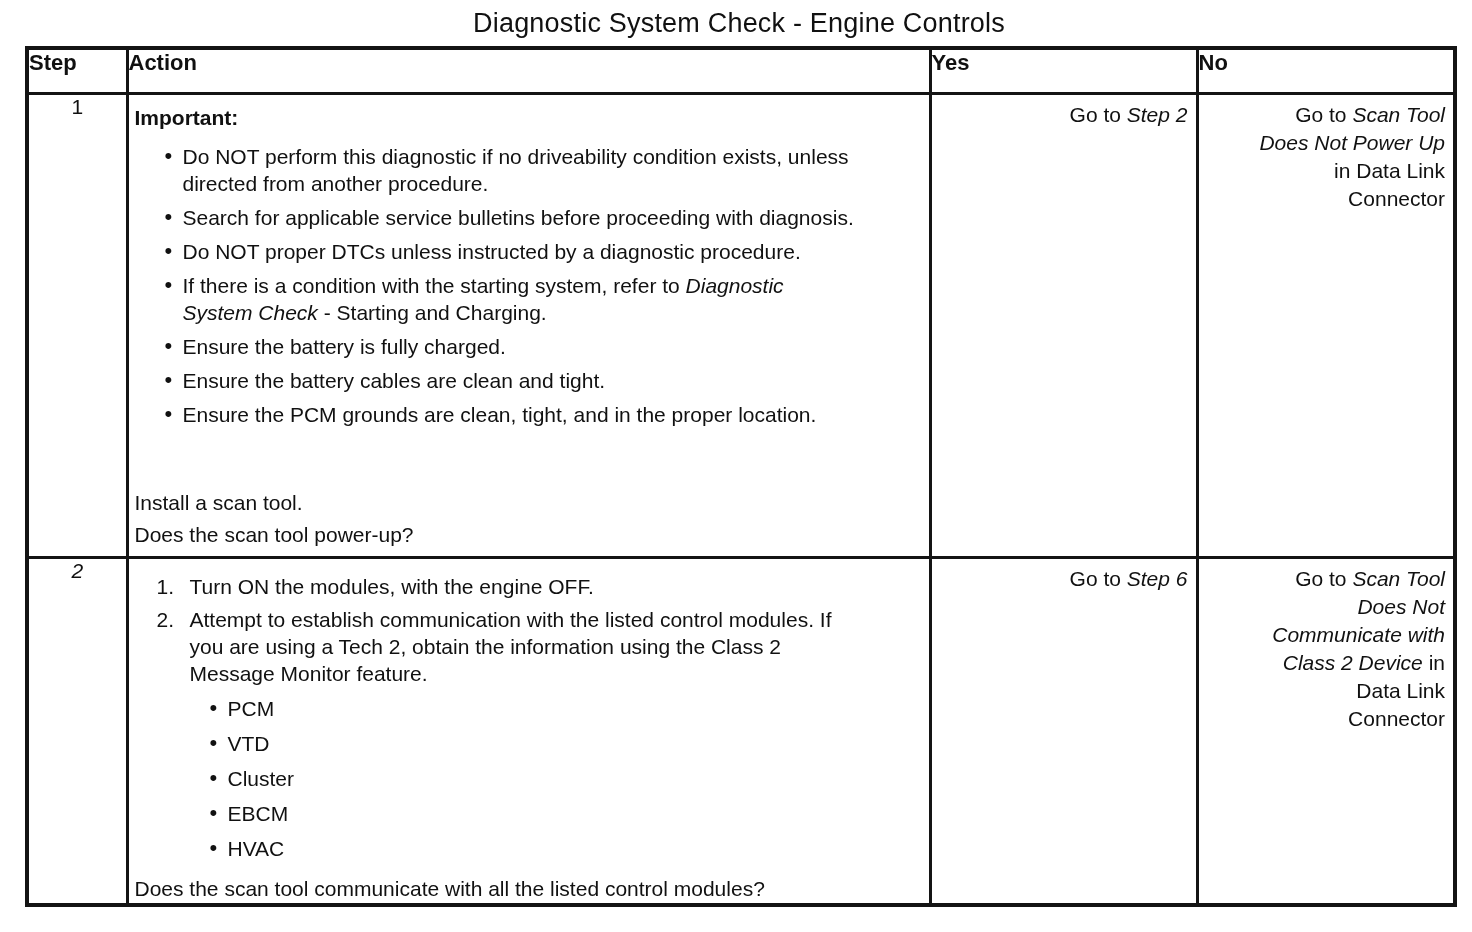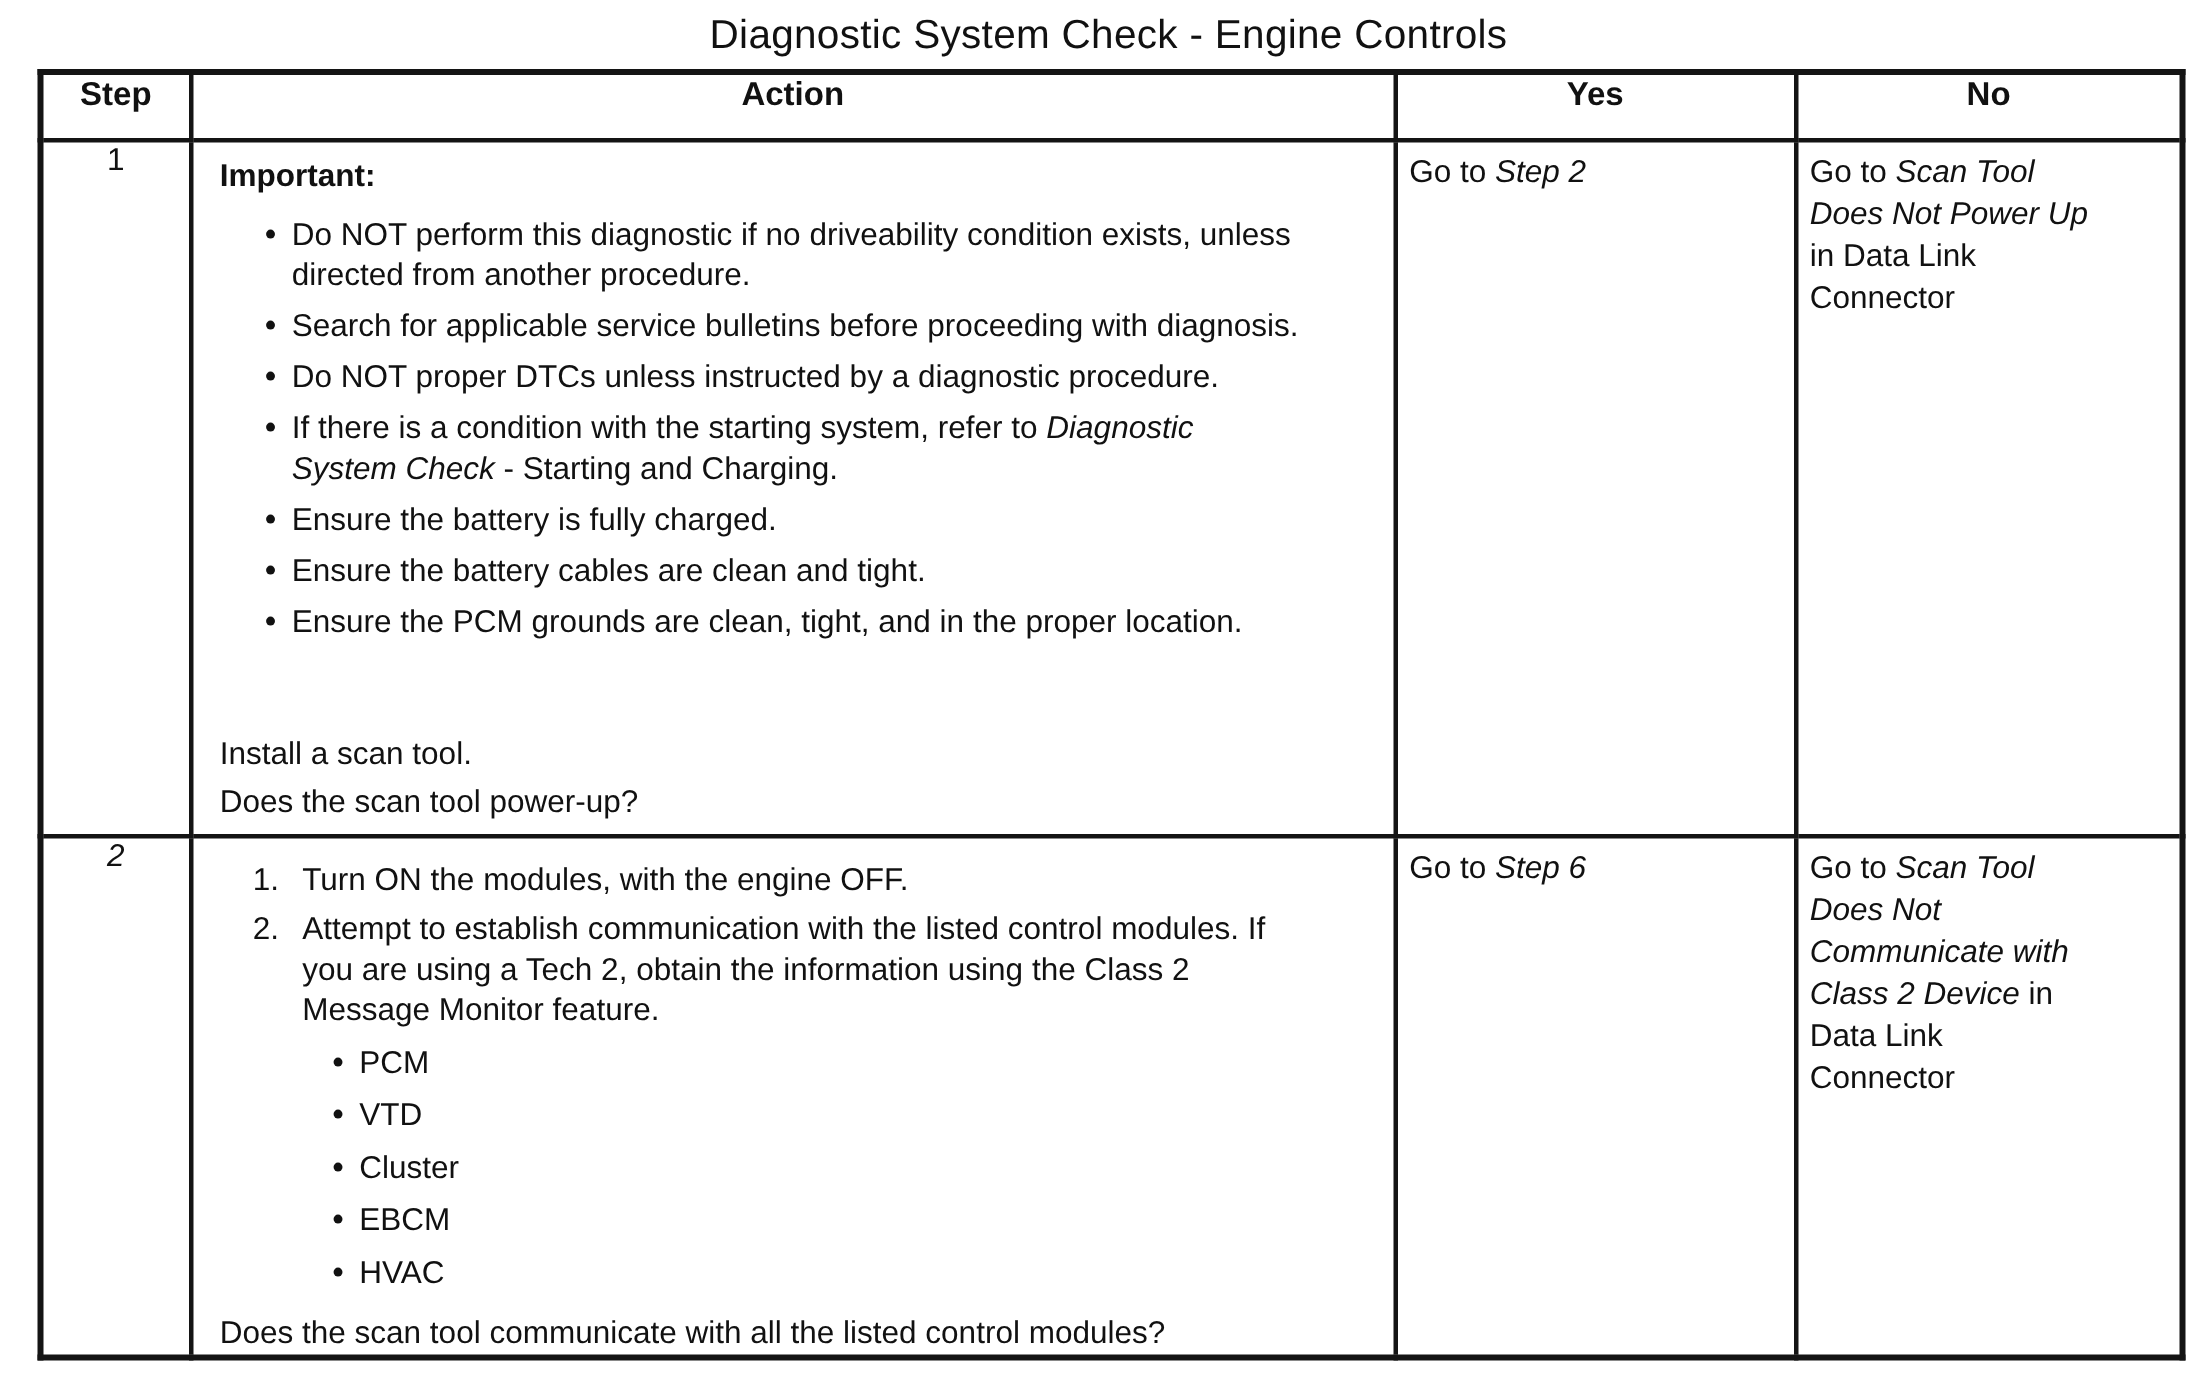"Step" thead th { text-align: center -> left }
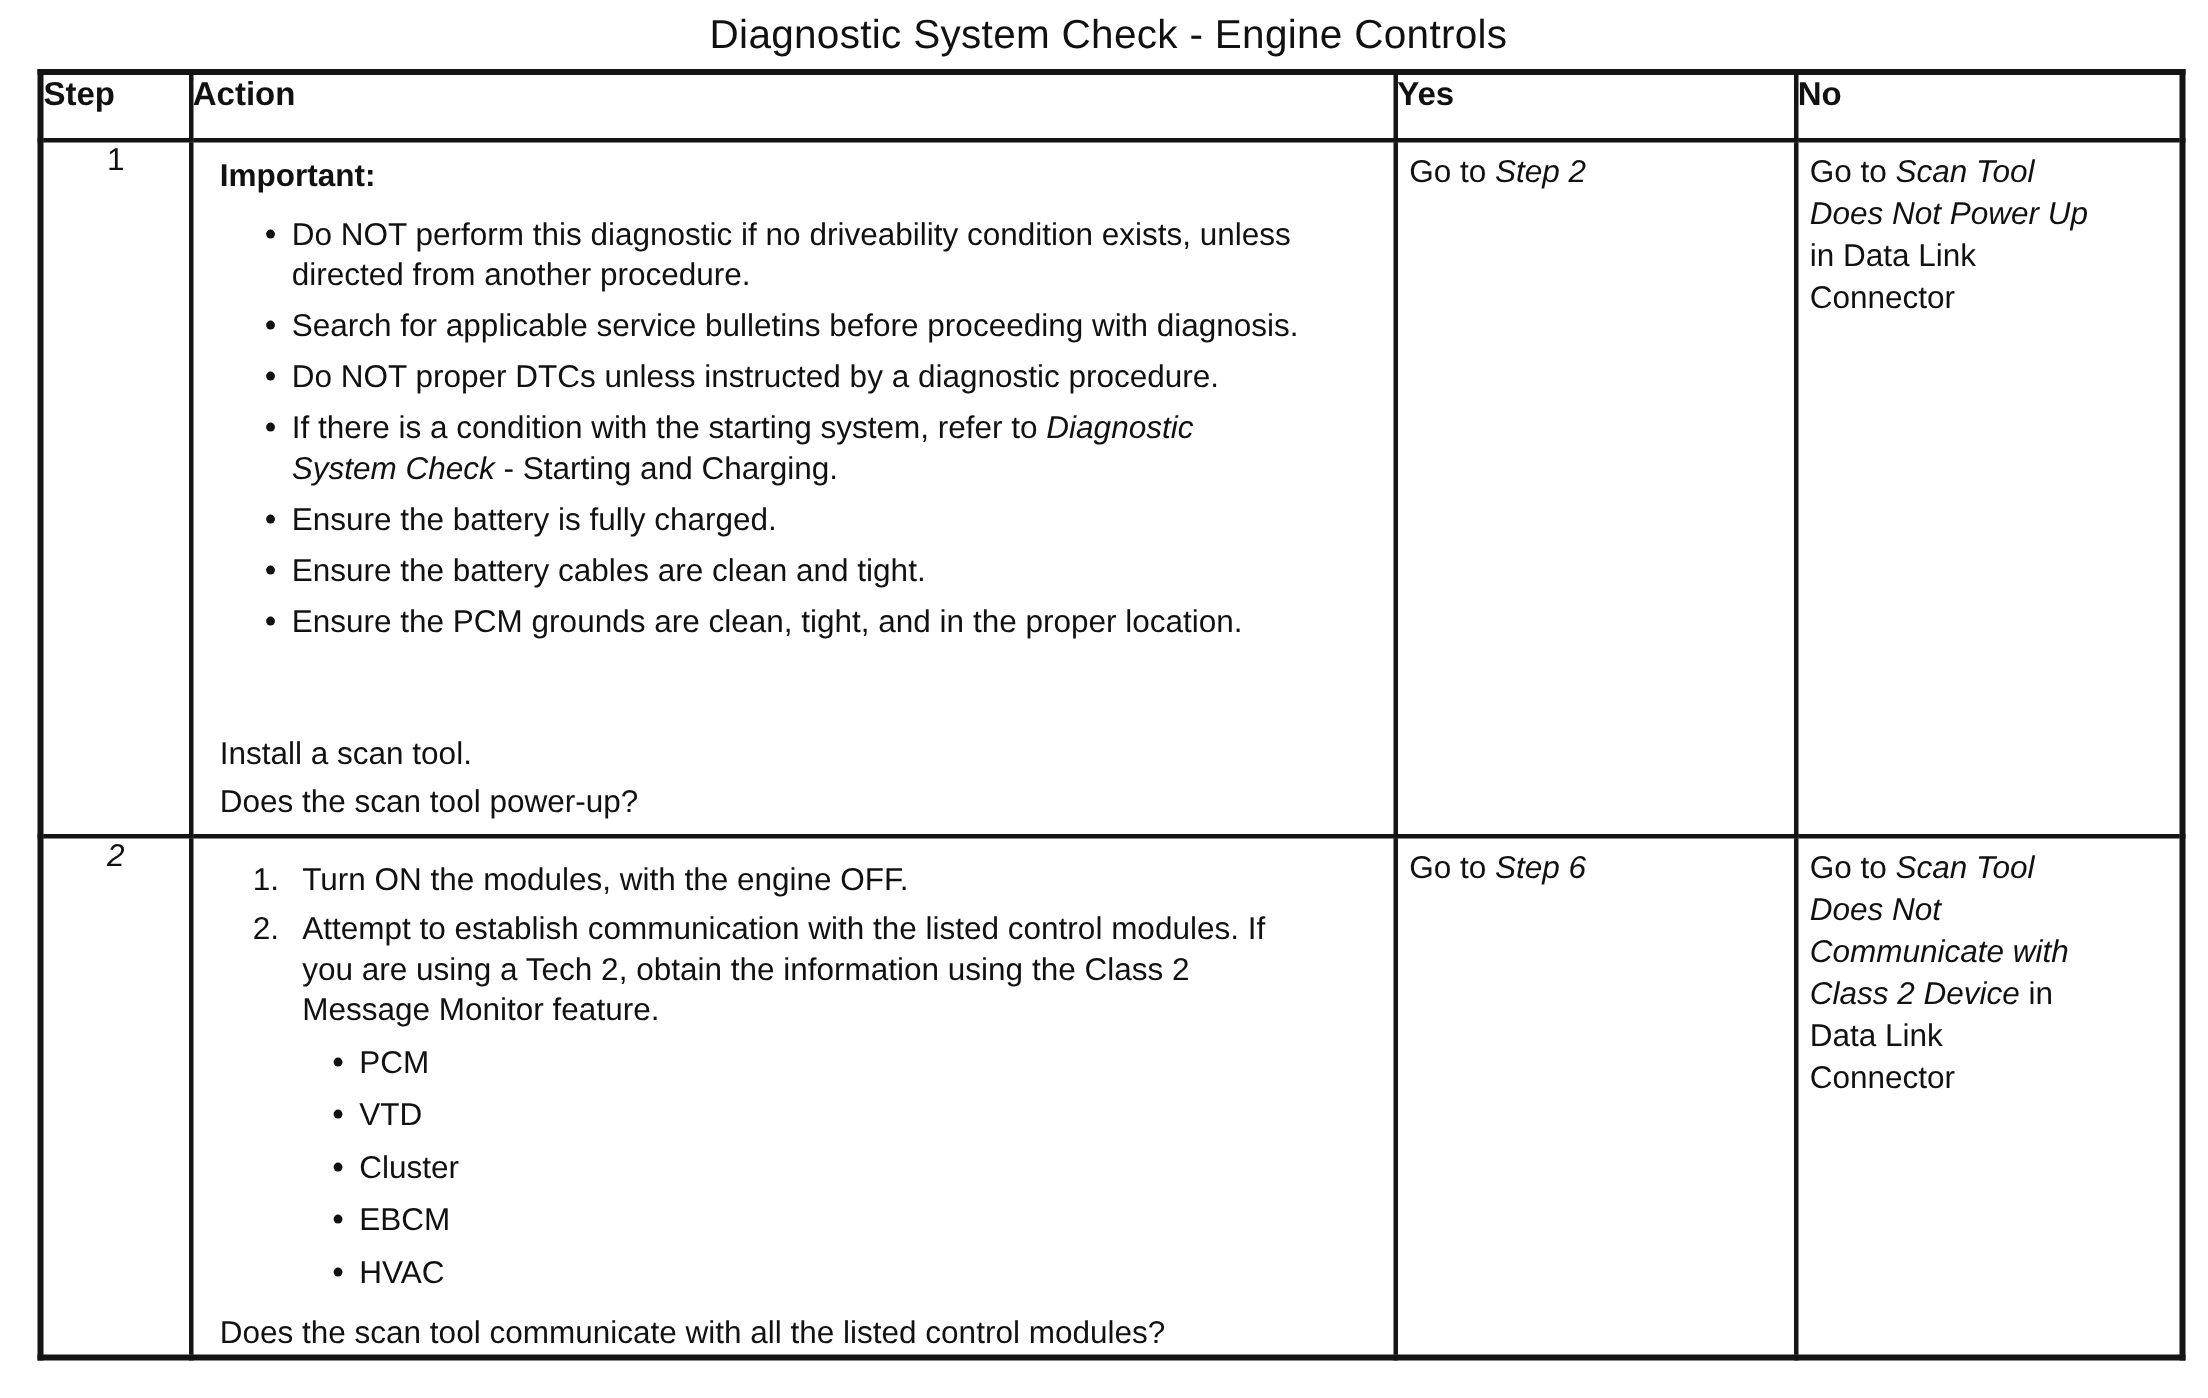"Important:" td.action-cell { padding: 8px 10px 8px 18px -> 8px 10px 8px 6px }
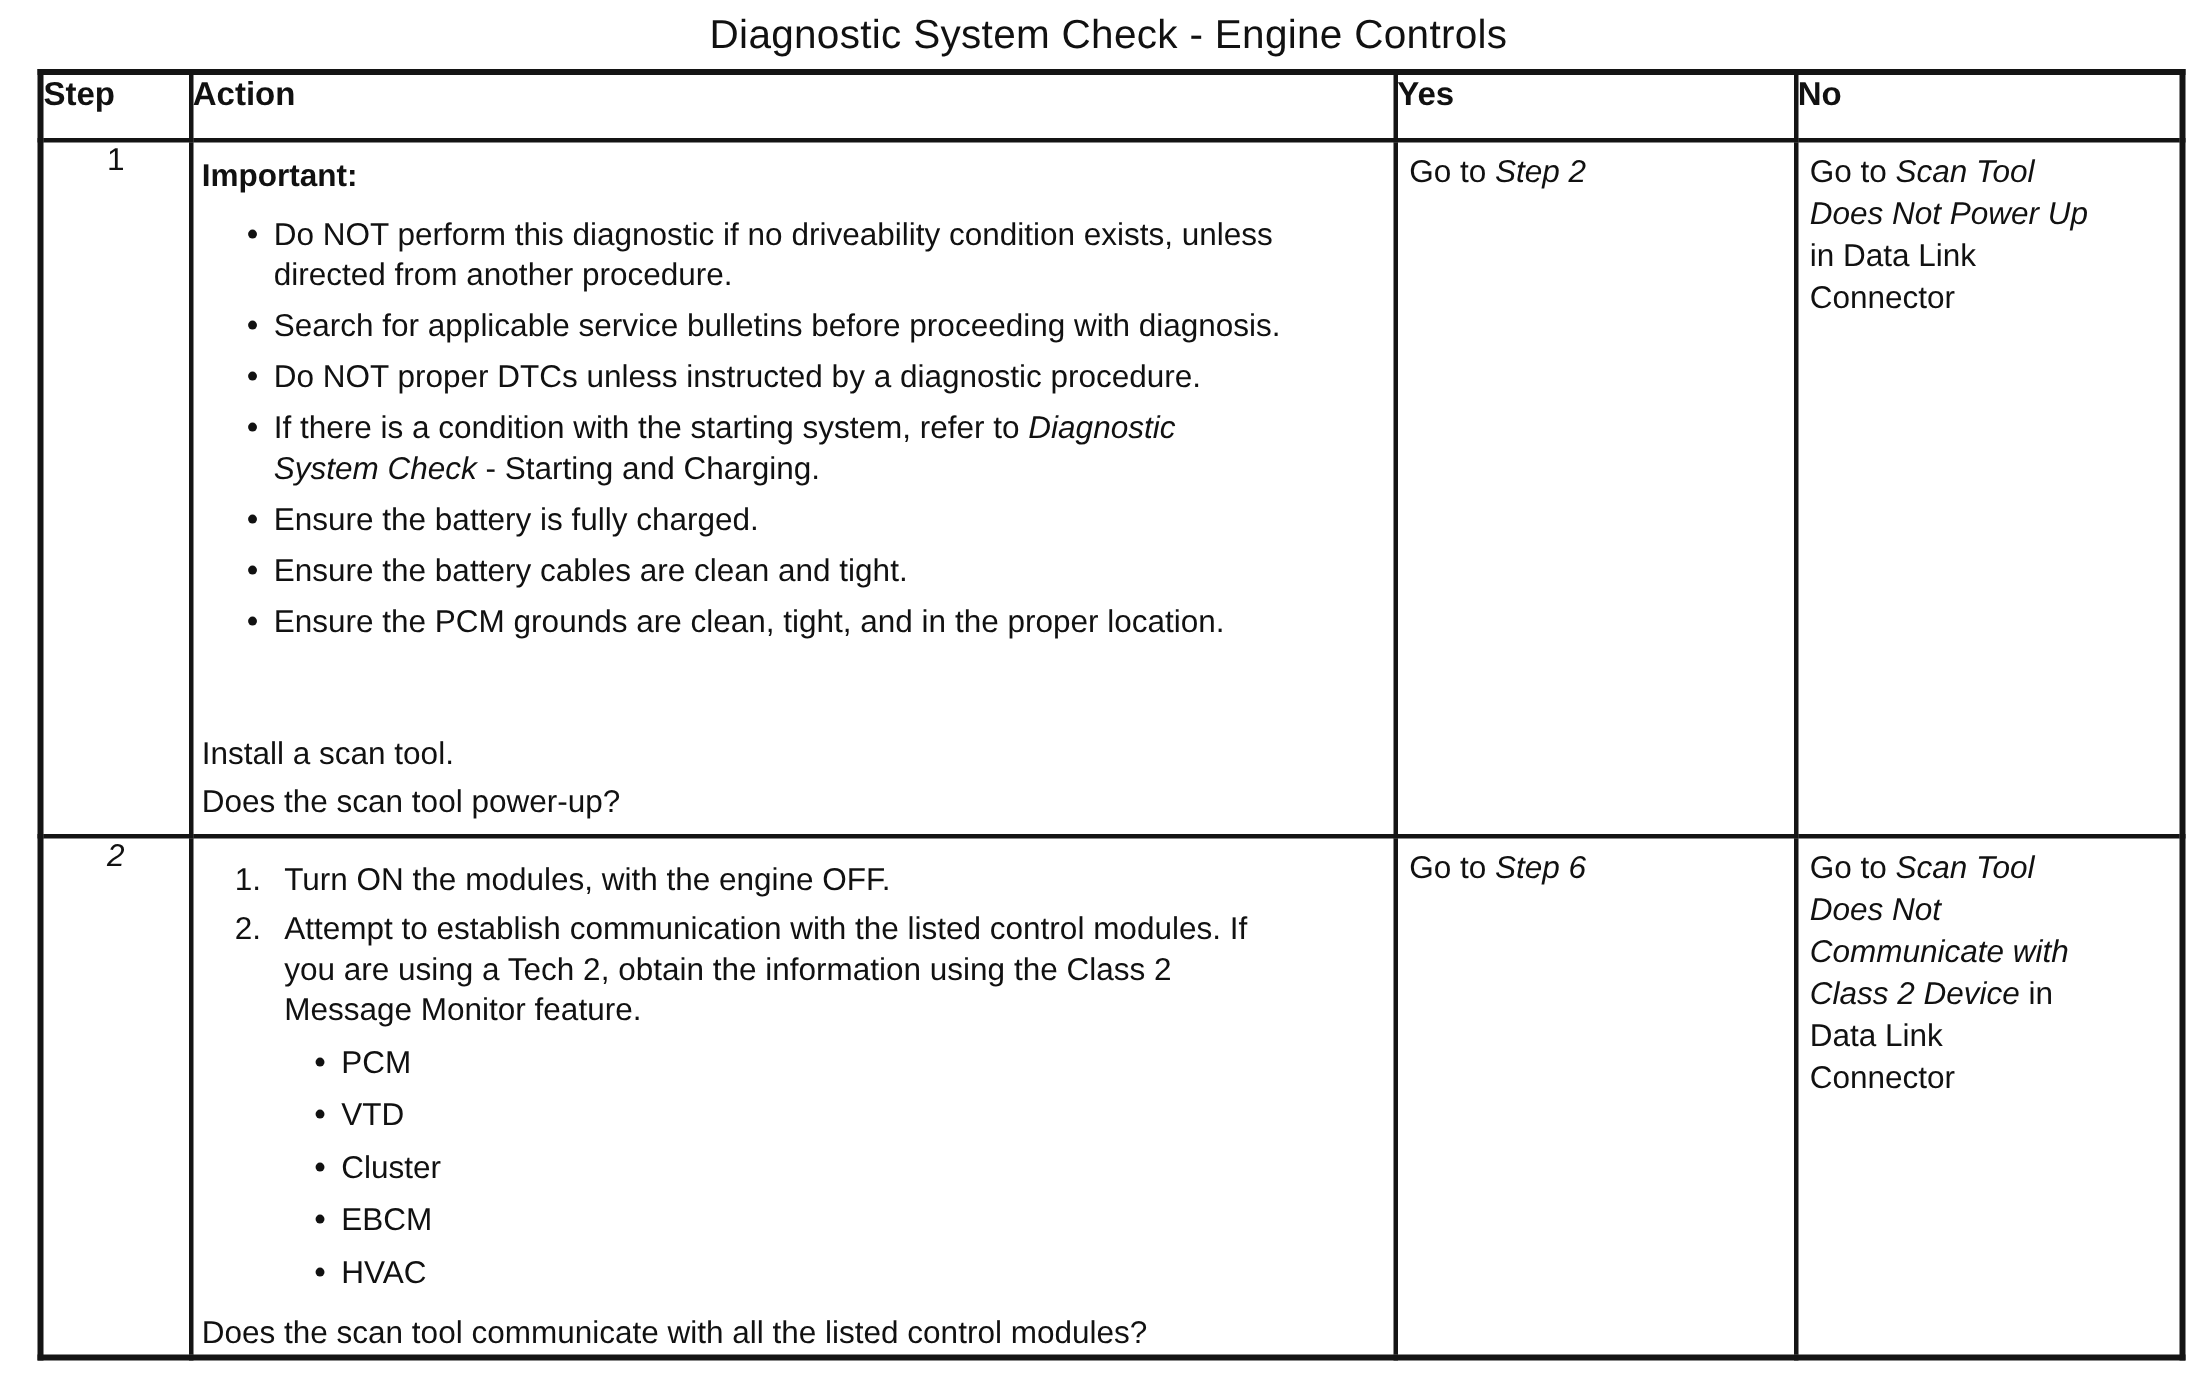"Go to Step 2" td.goto-cell { text-align: left -> right }
